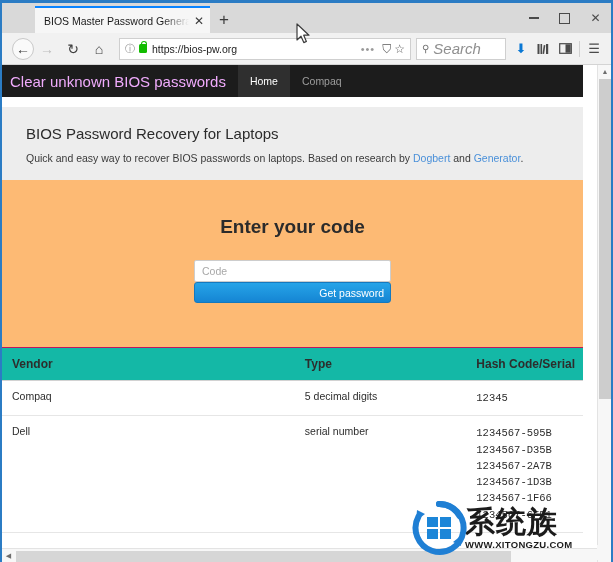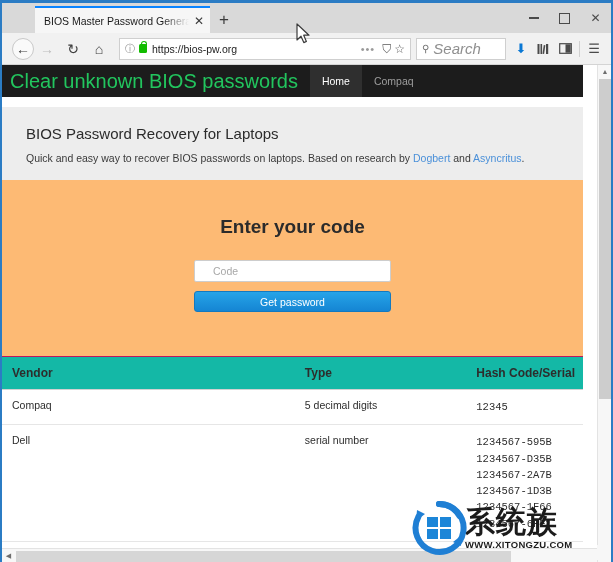"Clear unknown BIOS passwords" #site-brand { color: #22c55e -> #f0abfc; font-size: 20px -> 15px }
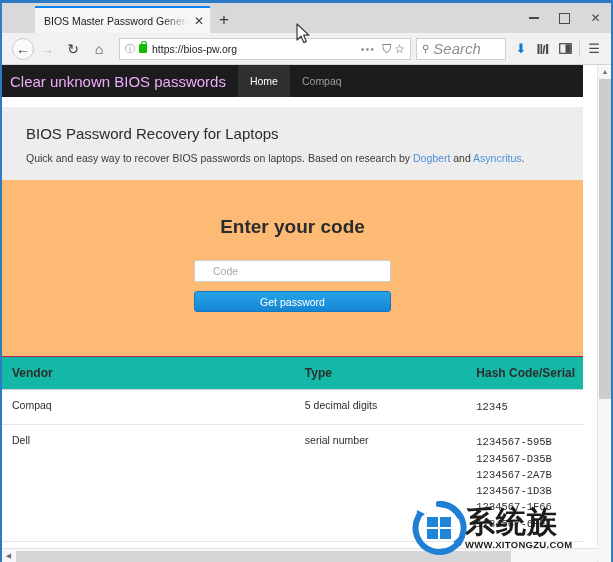"Asyncritus" a.jumbo-link { text: Asyncritus -> Generator }
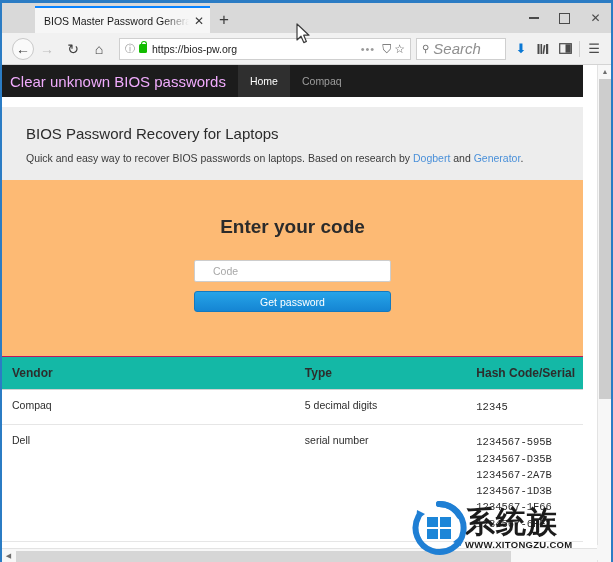"Code" #code-input { padding: 0 18px -> 0 7px }
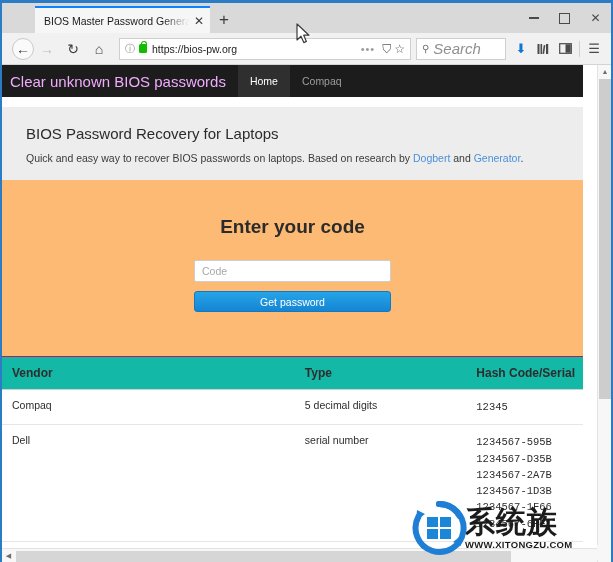"Get password" #get-password-button { margin-top: 9px -> 0; text-align: none -> right }
